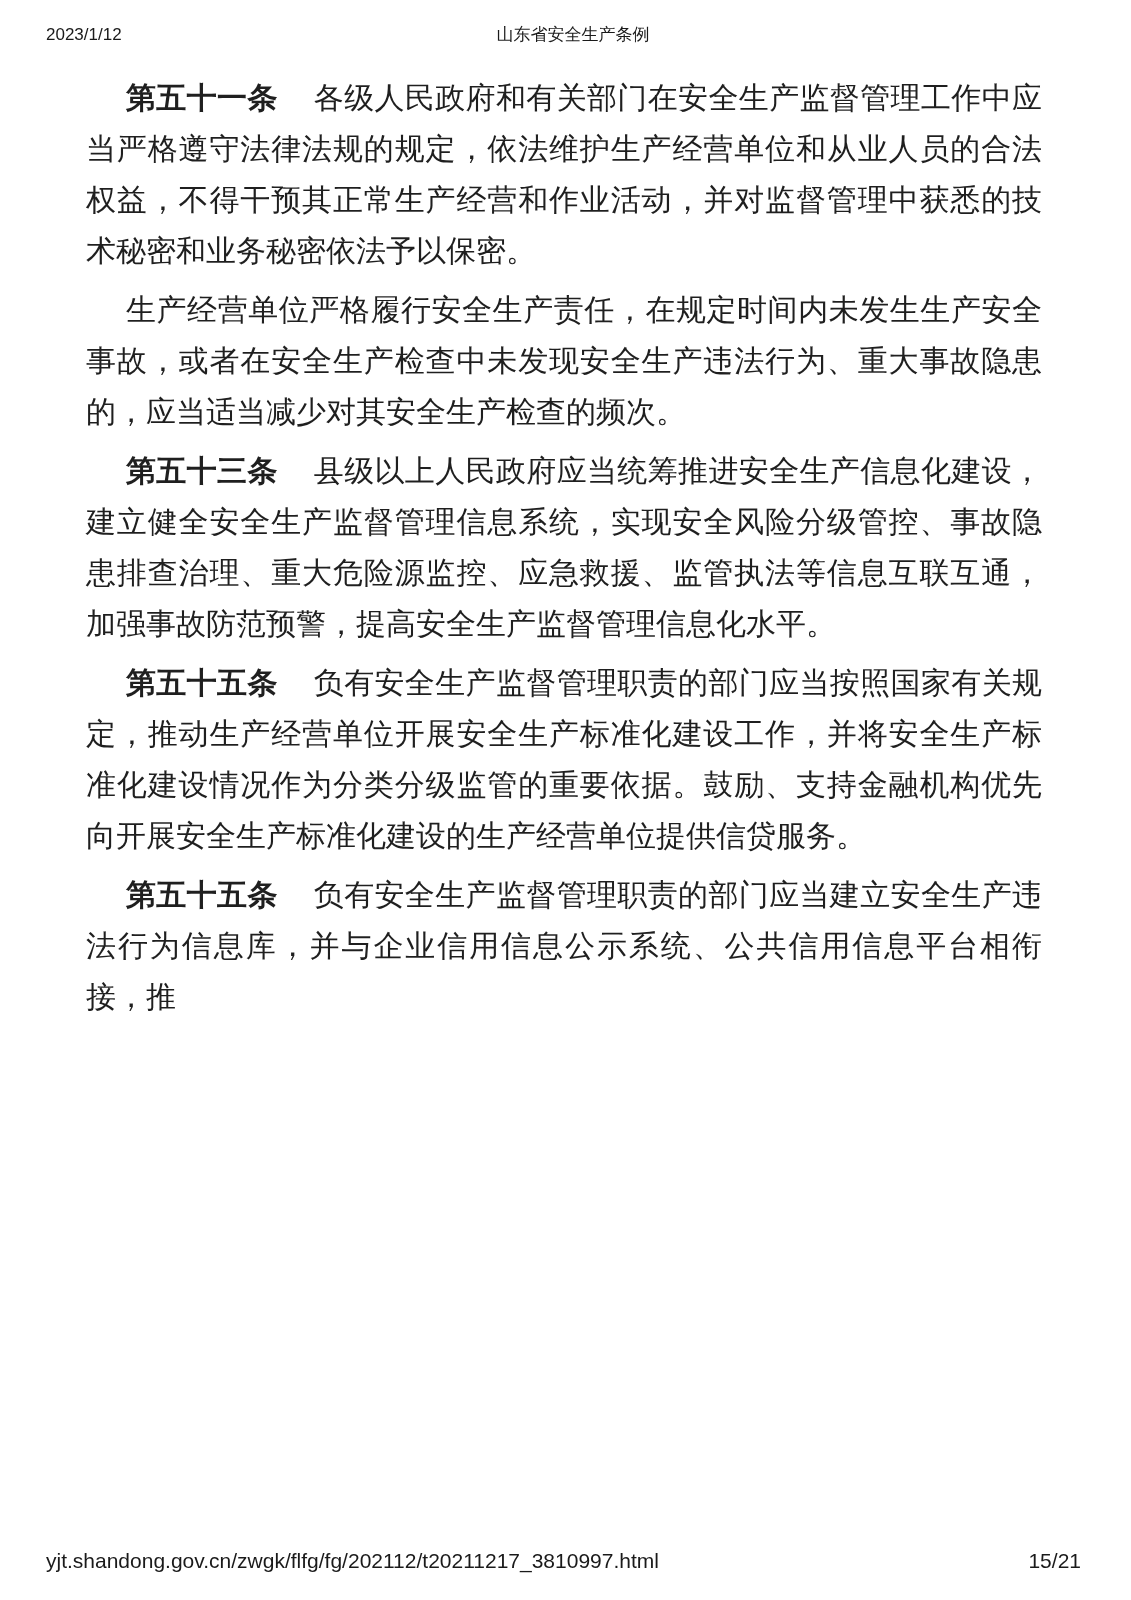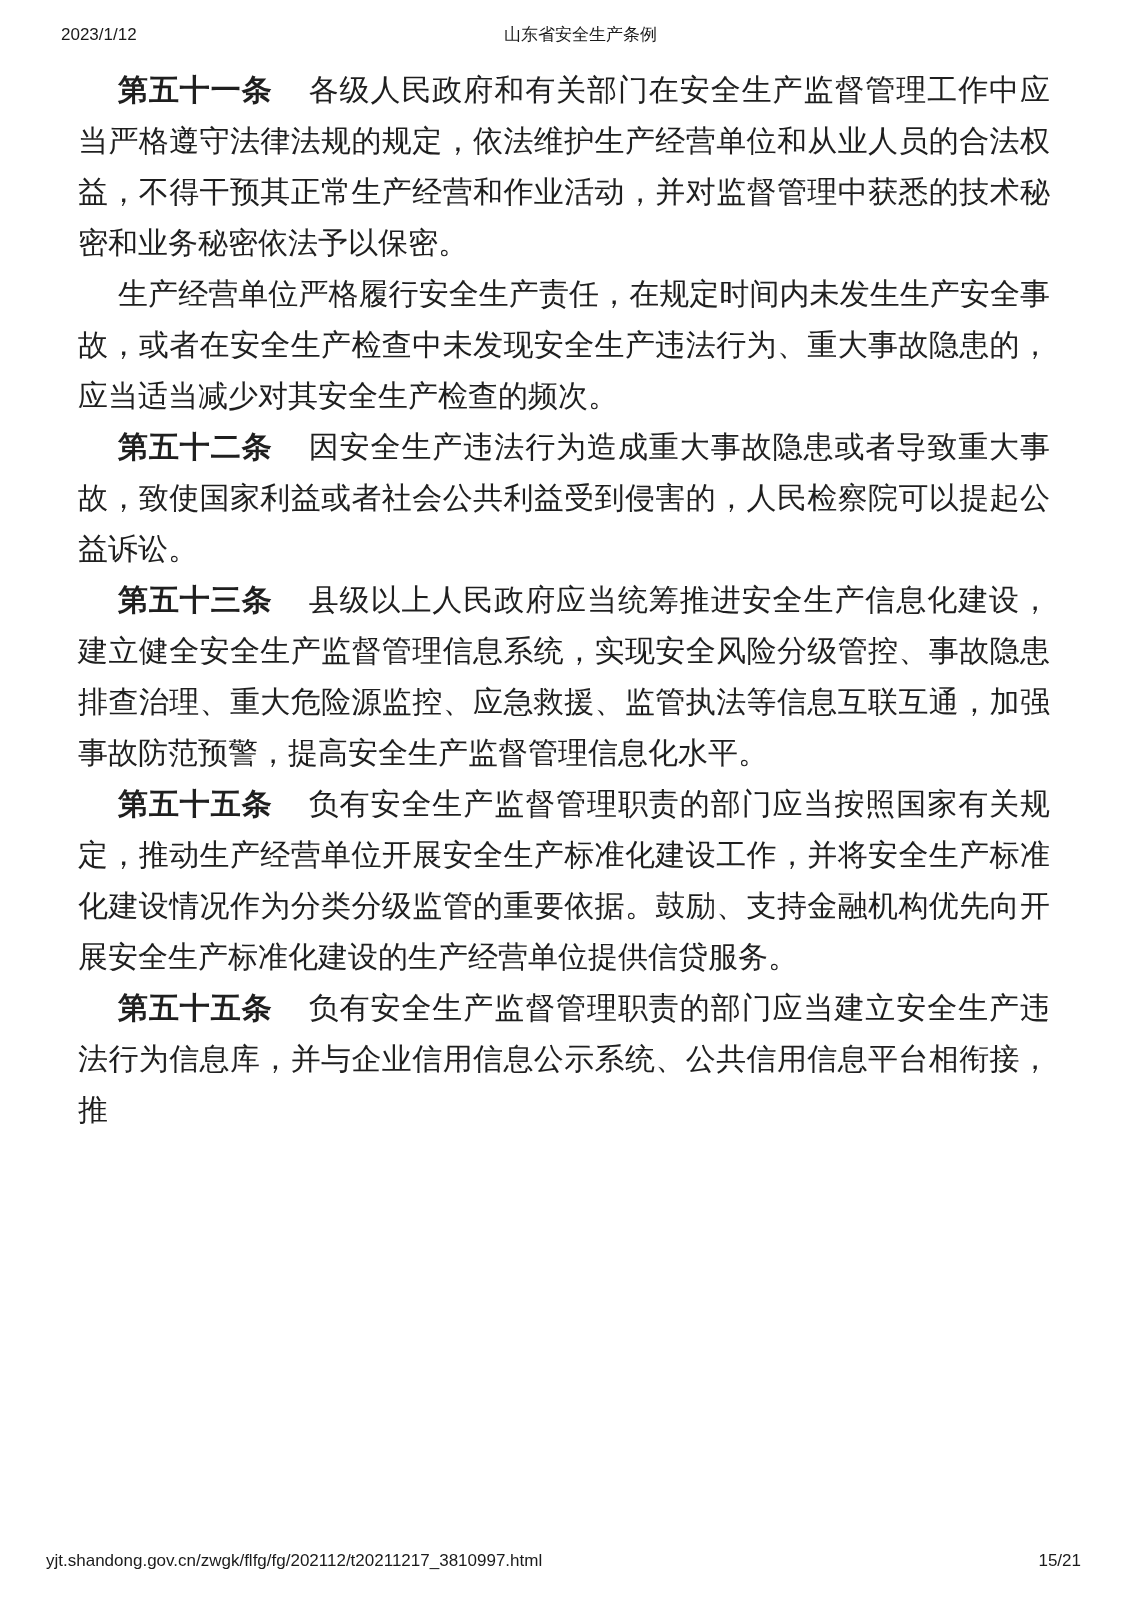"2023/1/12" .print-header { margin-left: 15px -> none }
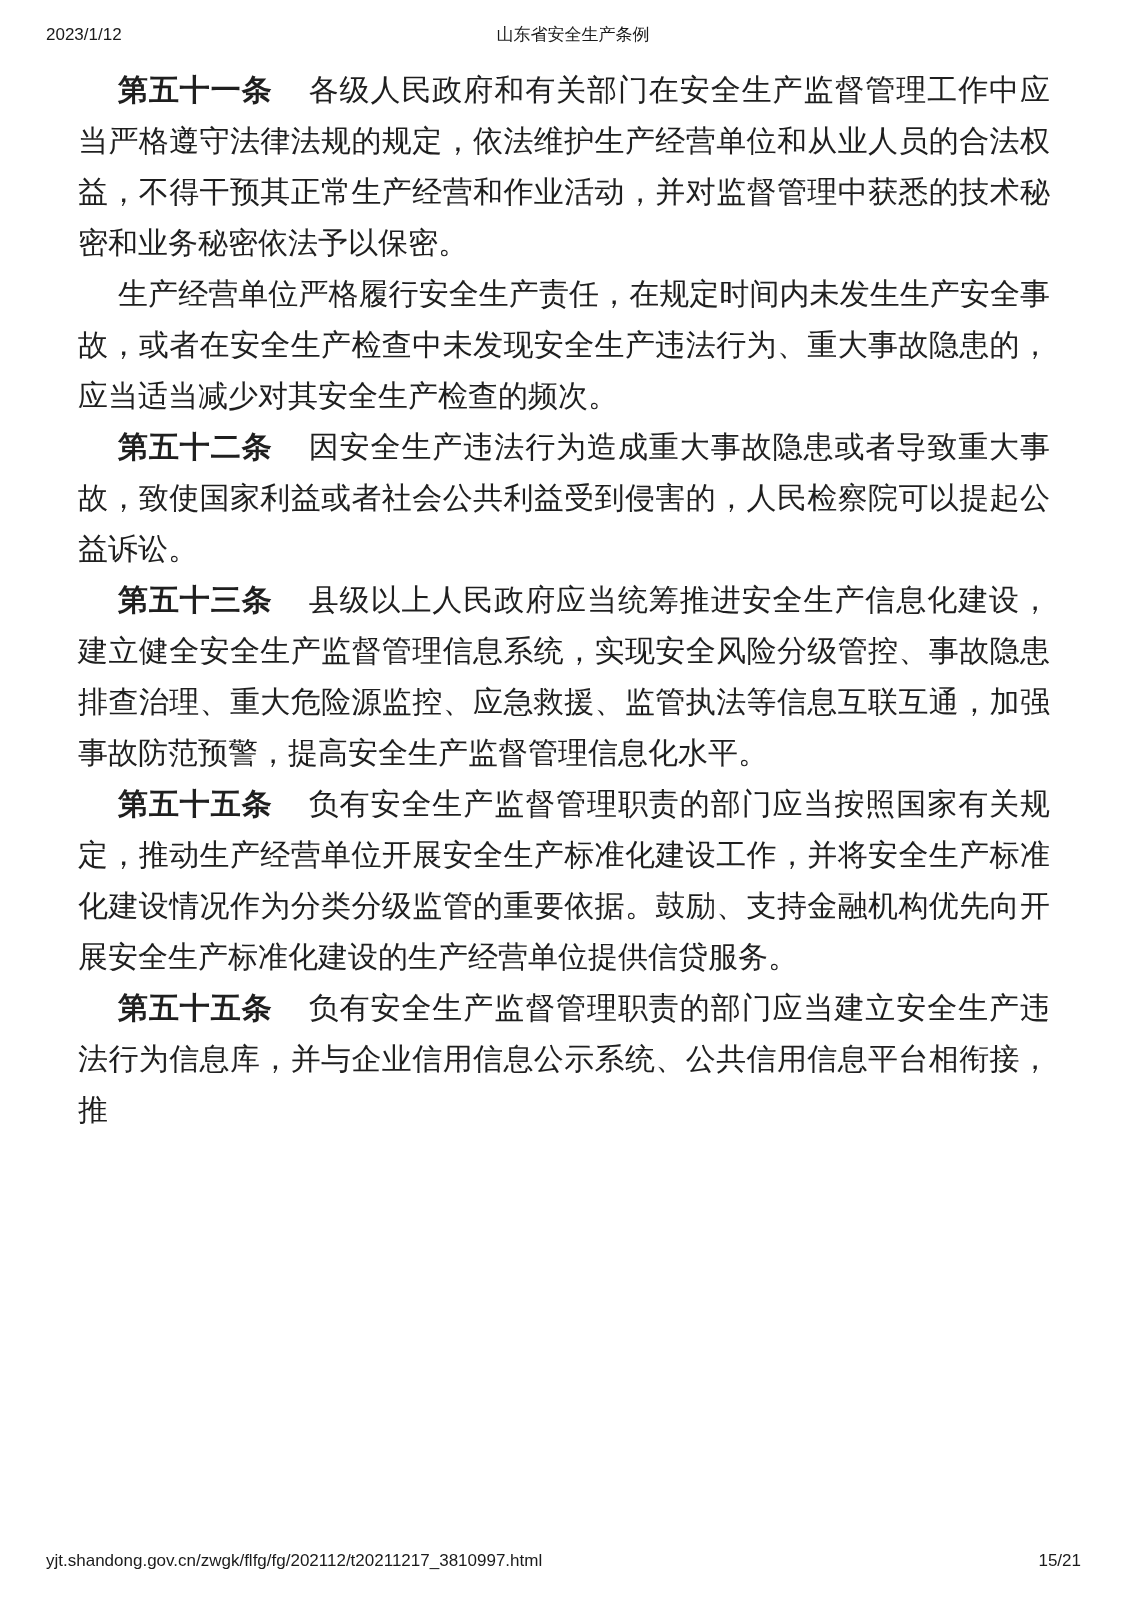"第五十一条" .para { margin: 0 -> 8px }
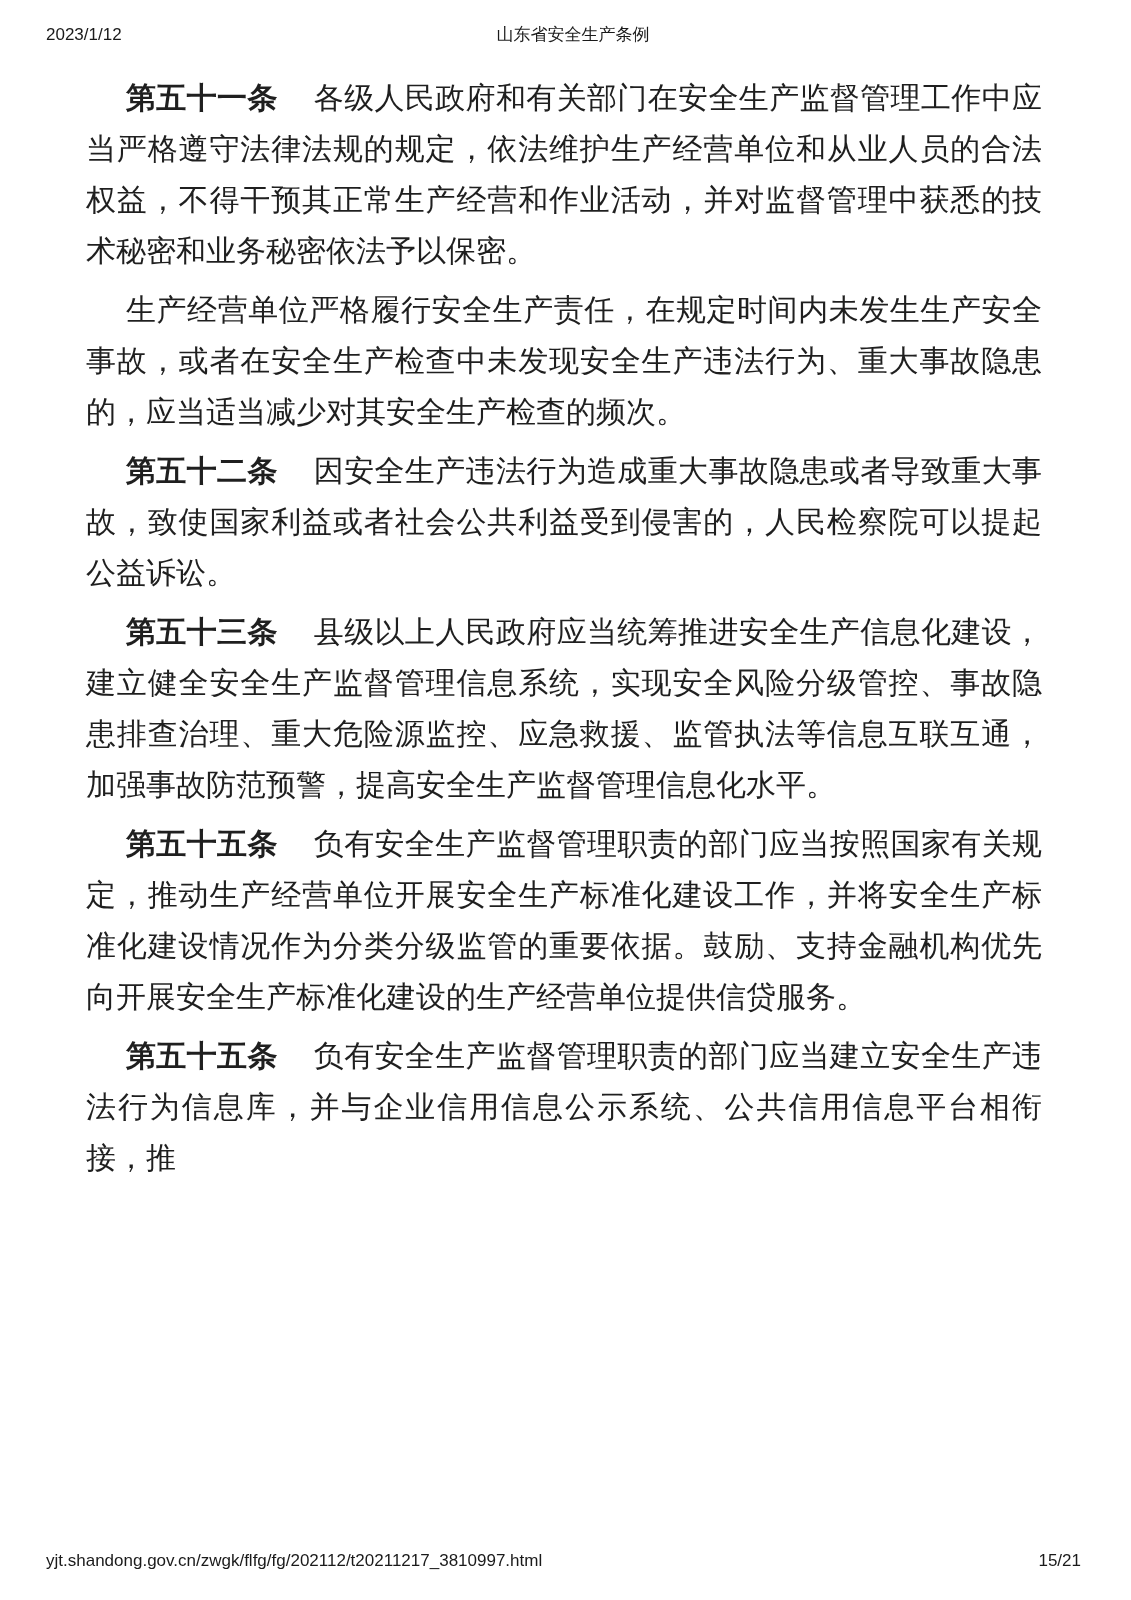"第五十二条" p.para { html: <p><span>第五十二条</span><span>因安全生产违法行为造成重大事故隐患或者导致重大事故，致使国家利益或者社会公共利益受到侵害的，人民检察院可以提起公益诉讼。</span></p> -> none }
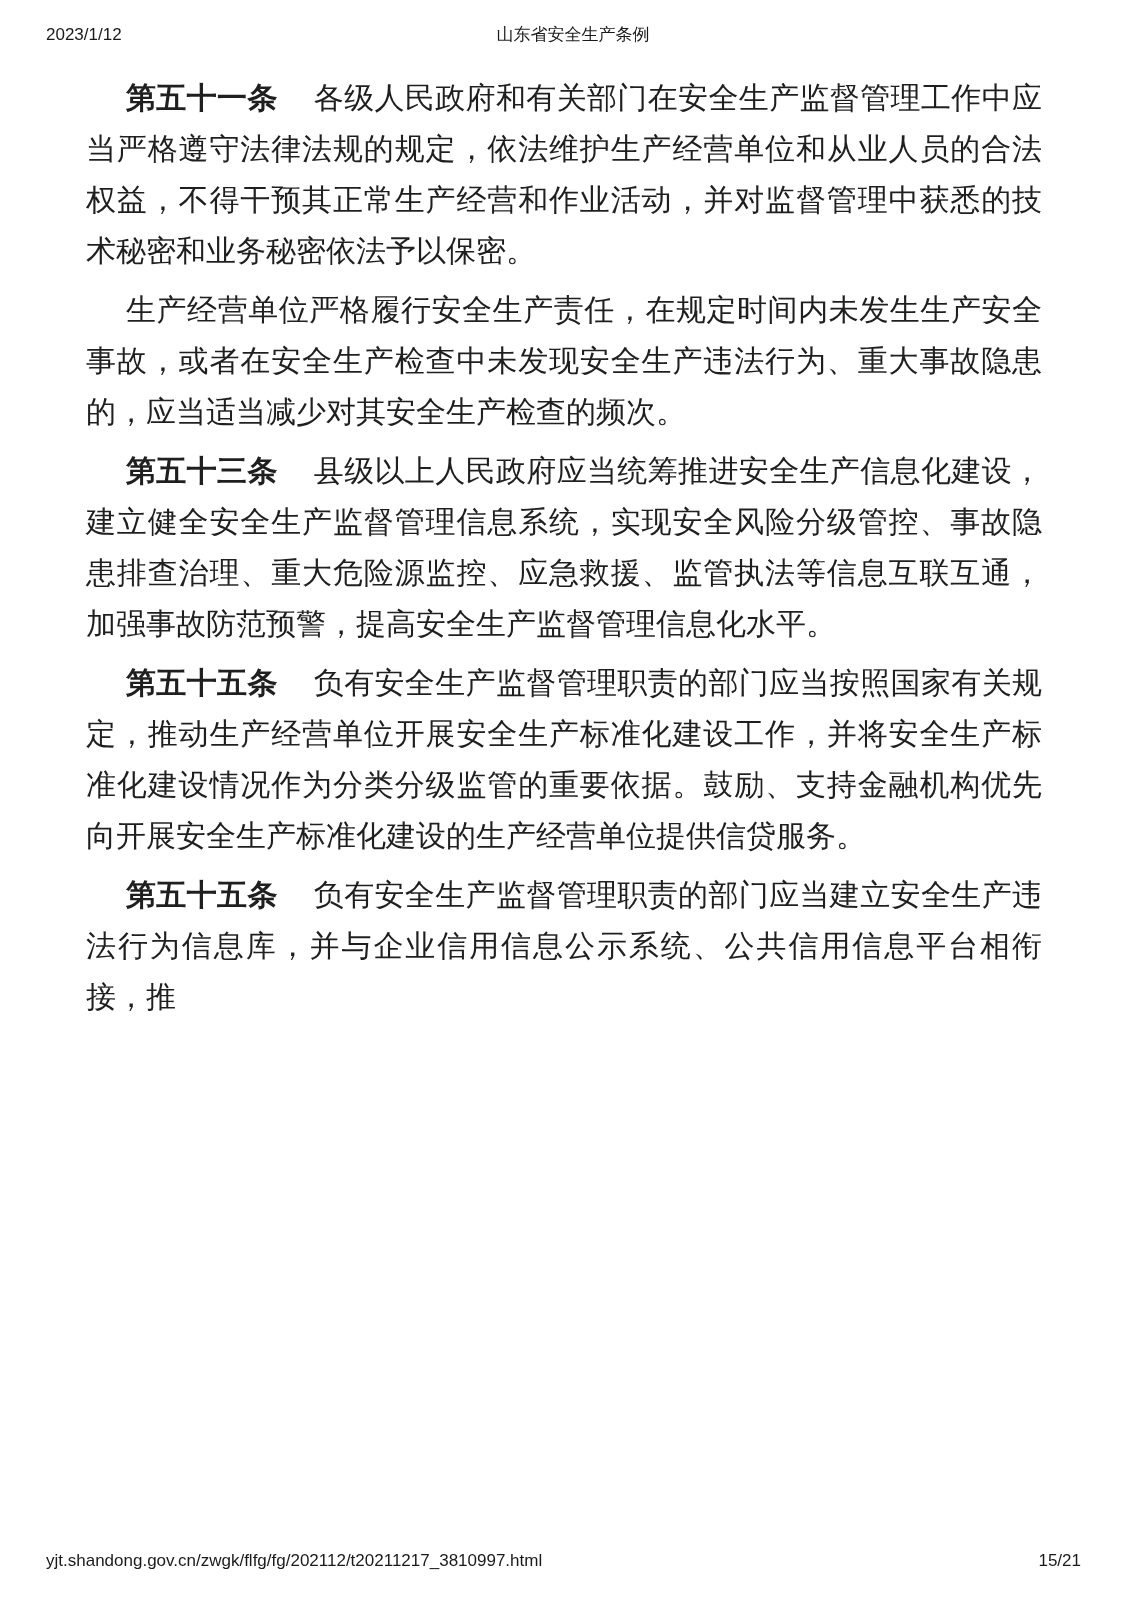"yjt.shandong.gov.cn/zwgk/flfg/fg/202112/" .print-footer { font-size: 17px -> 21px }
